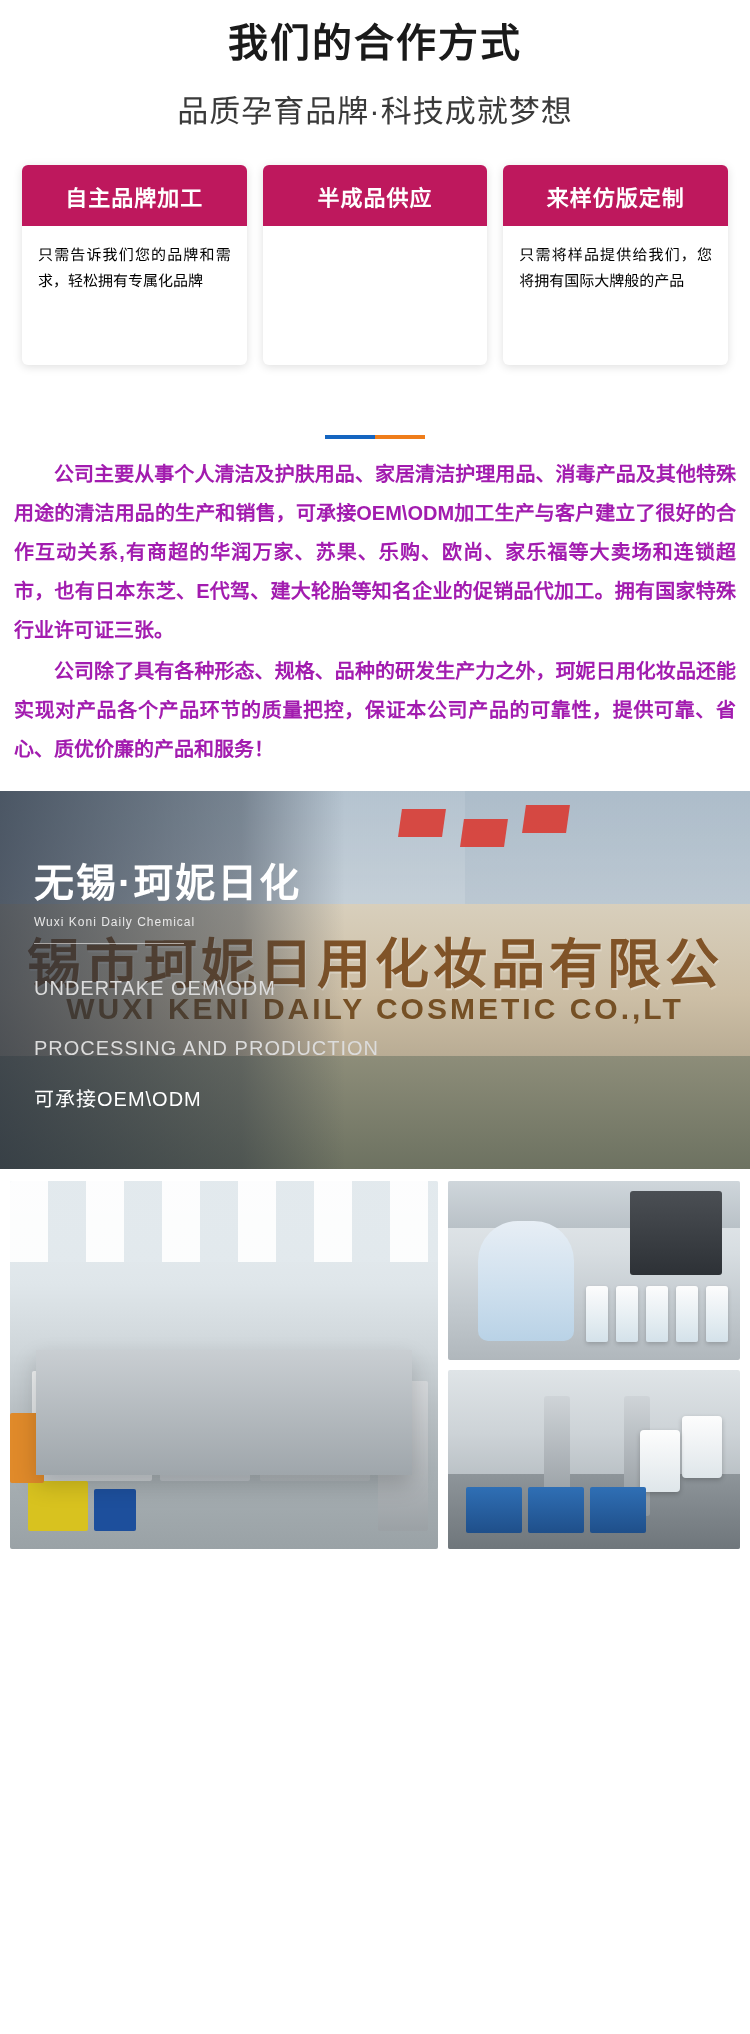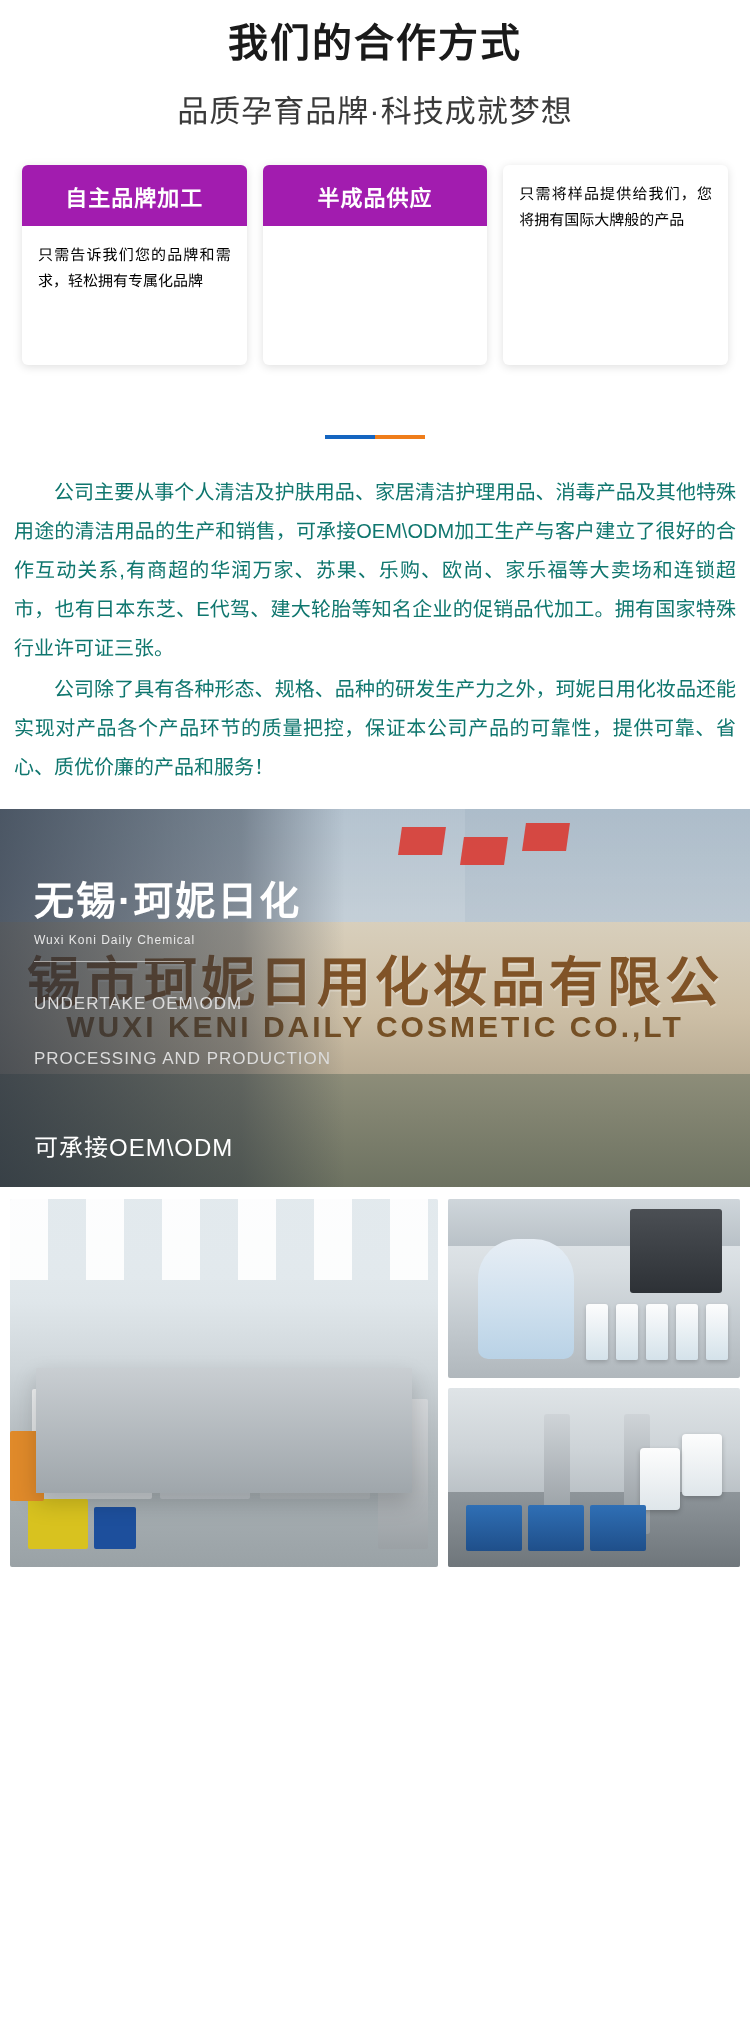"自主品牌加工" .card-head { background: #a21caf -> #be185d }
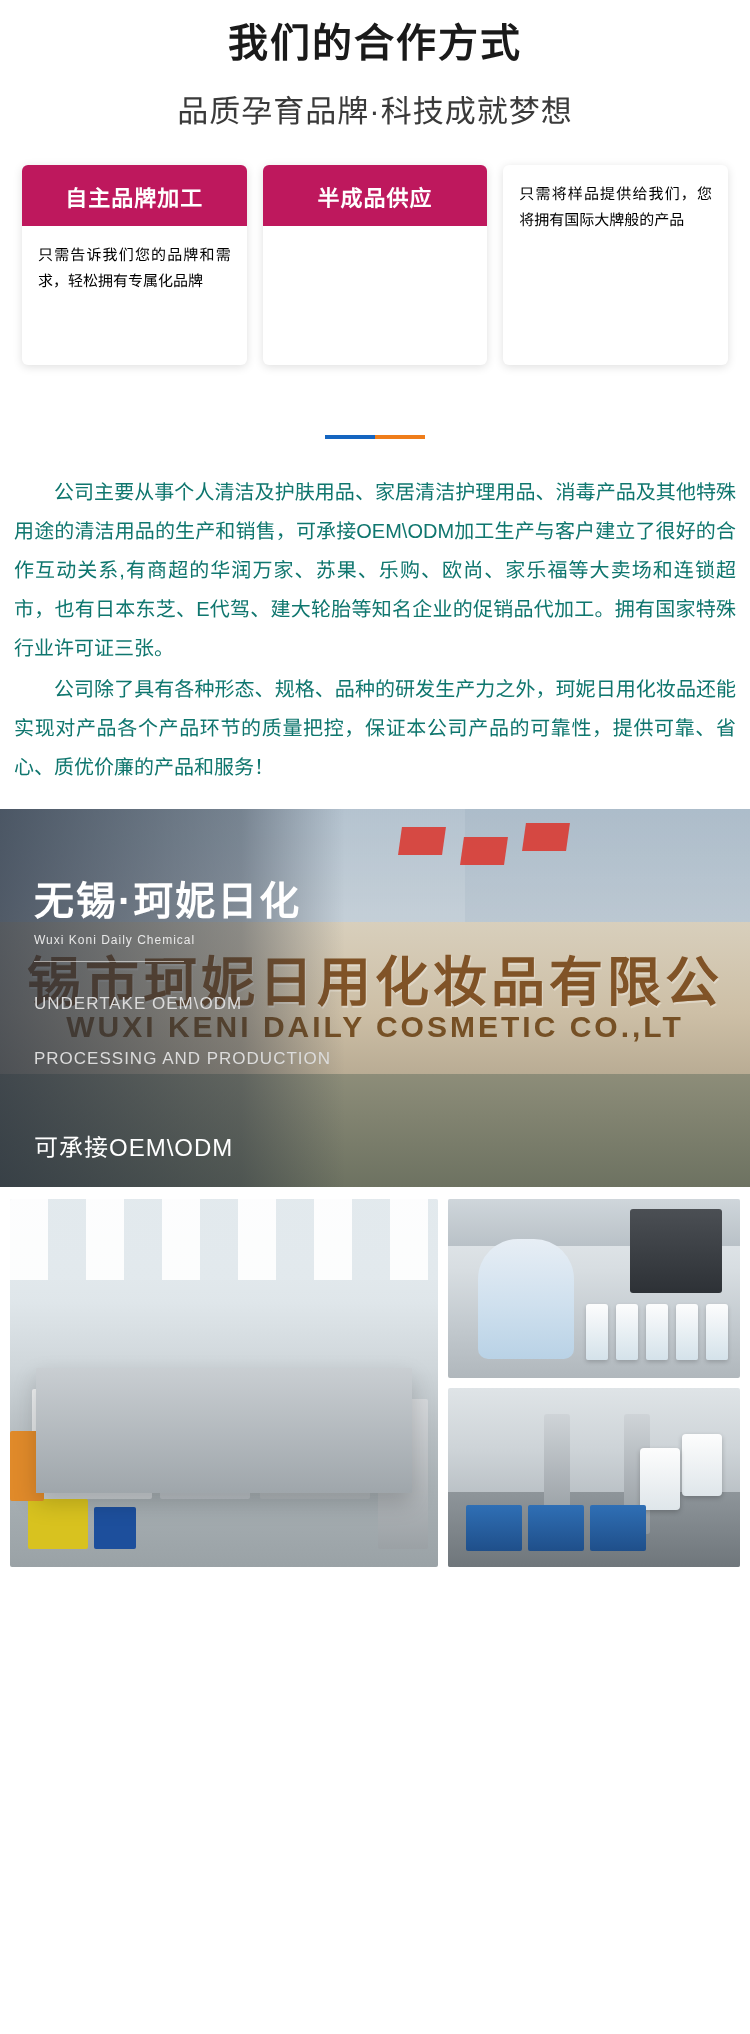"来样仿版定制" div.card-head { html: none -> <div>来样仿版定制</div> }
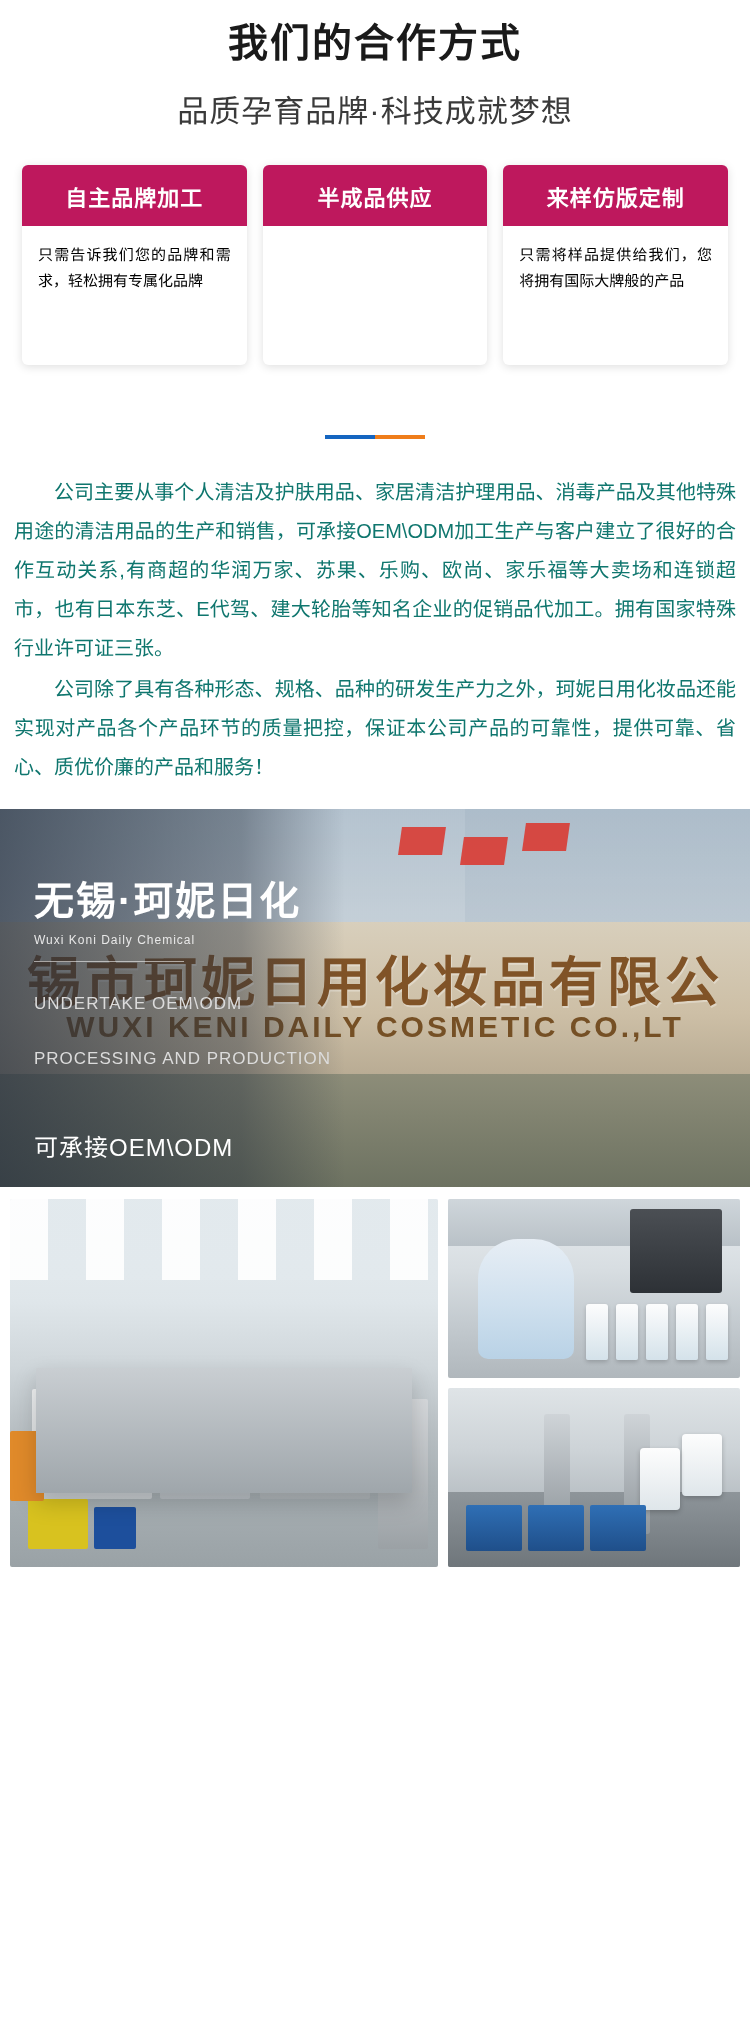"公司主要从事个人清洁及护肤用品、家居清洁护理用品、消毒产品及其他特殊用途的清洁用" .intro-body { color: #0f766e -> #a21caf; font-weight: none -> bold; margin-top: 34px -> 16px }
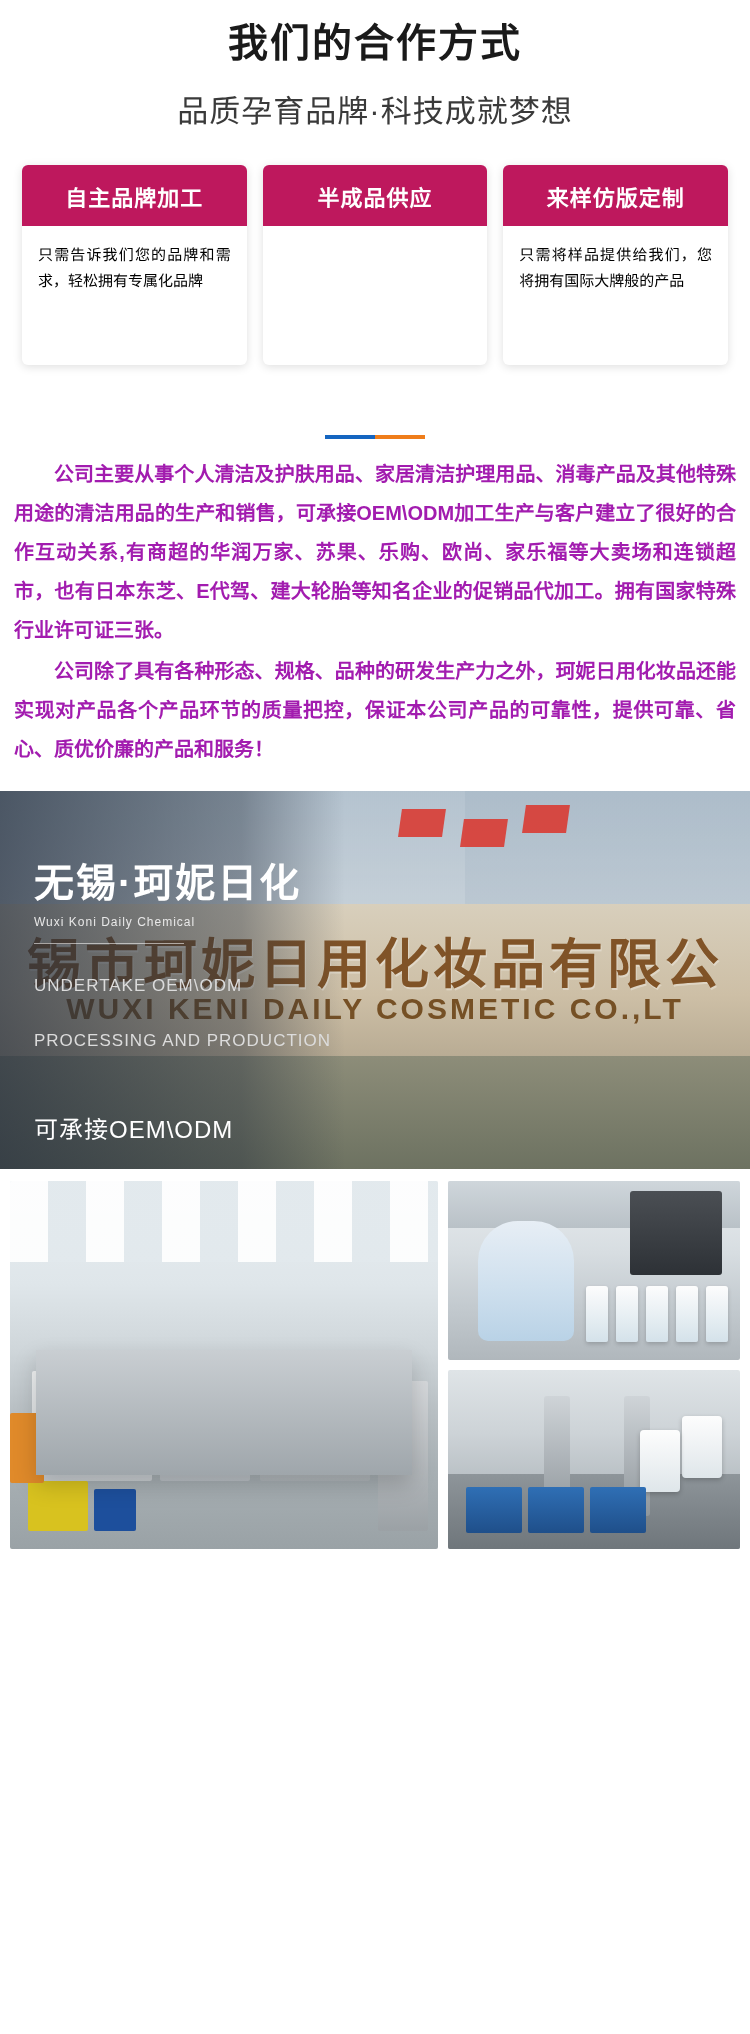"UNDERTAKE OEM\ODM" .banner-tx .b-en2 { font-size: 17px -> 20px }
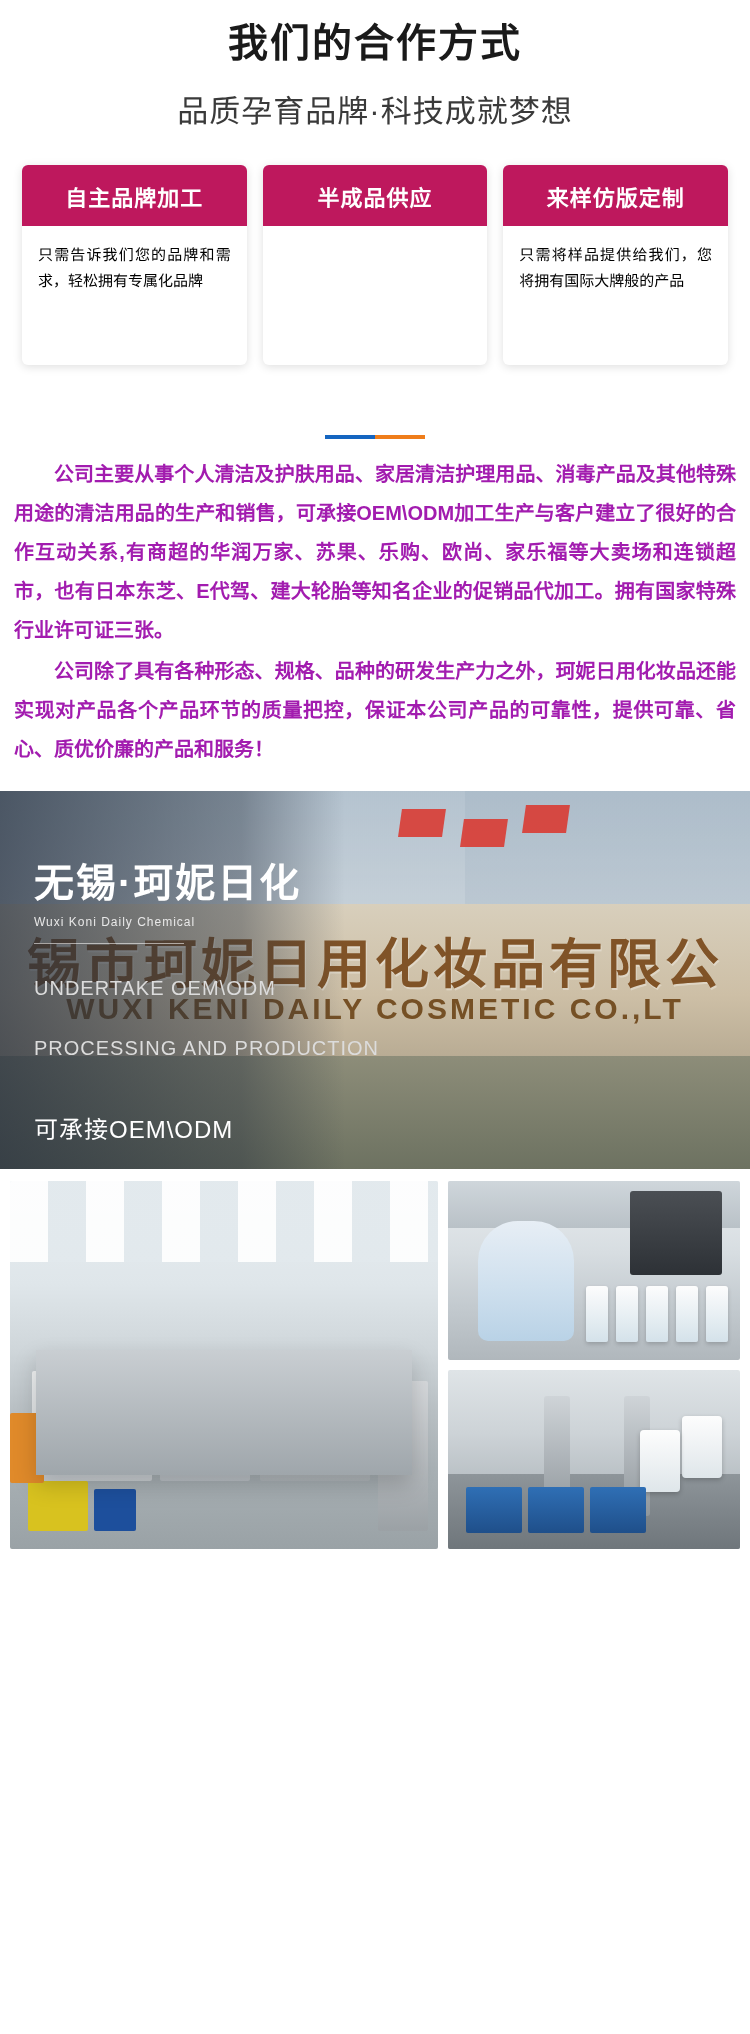"可承接OEM\ODM" .banner-bottom-tx { bottom: 24px -> 57px; font-size: 24px -> 20px }
